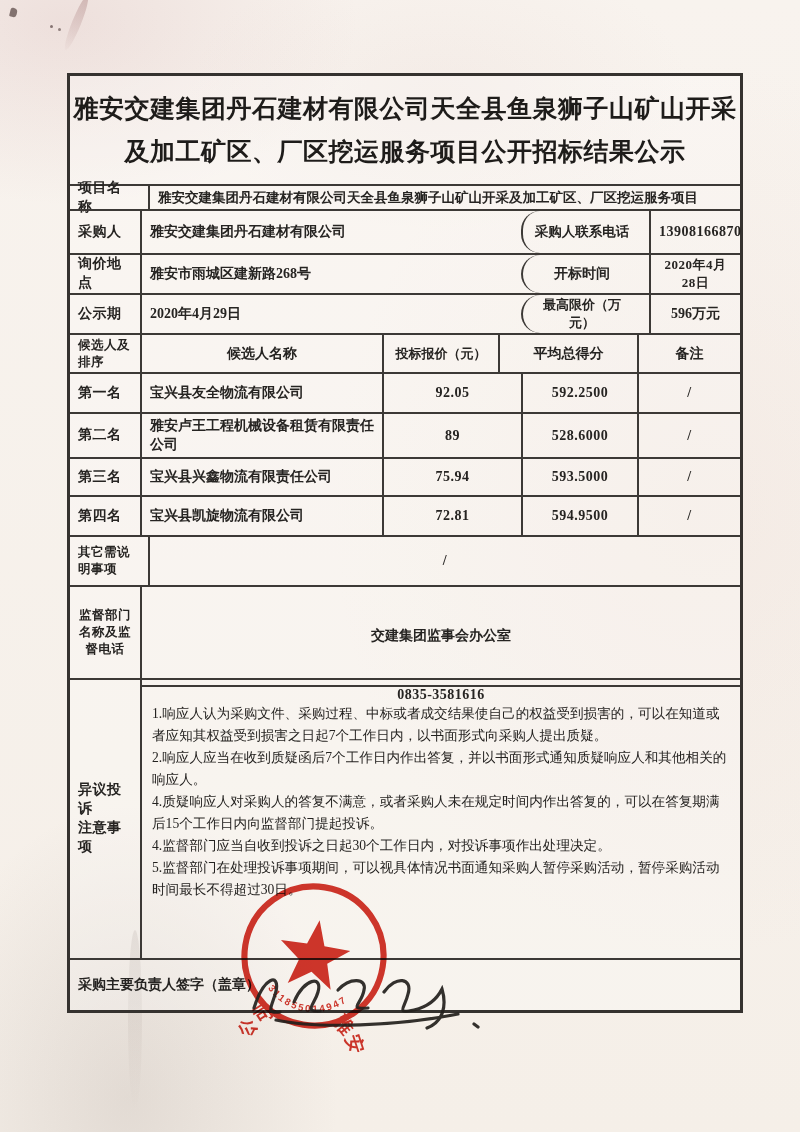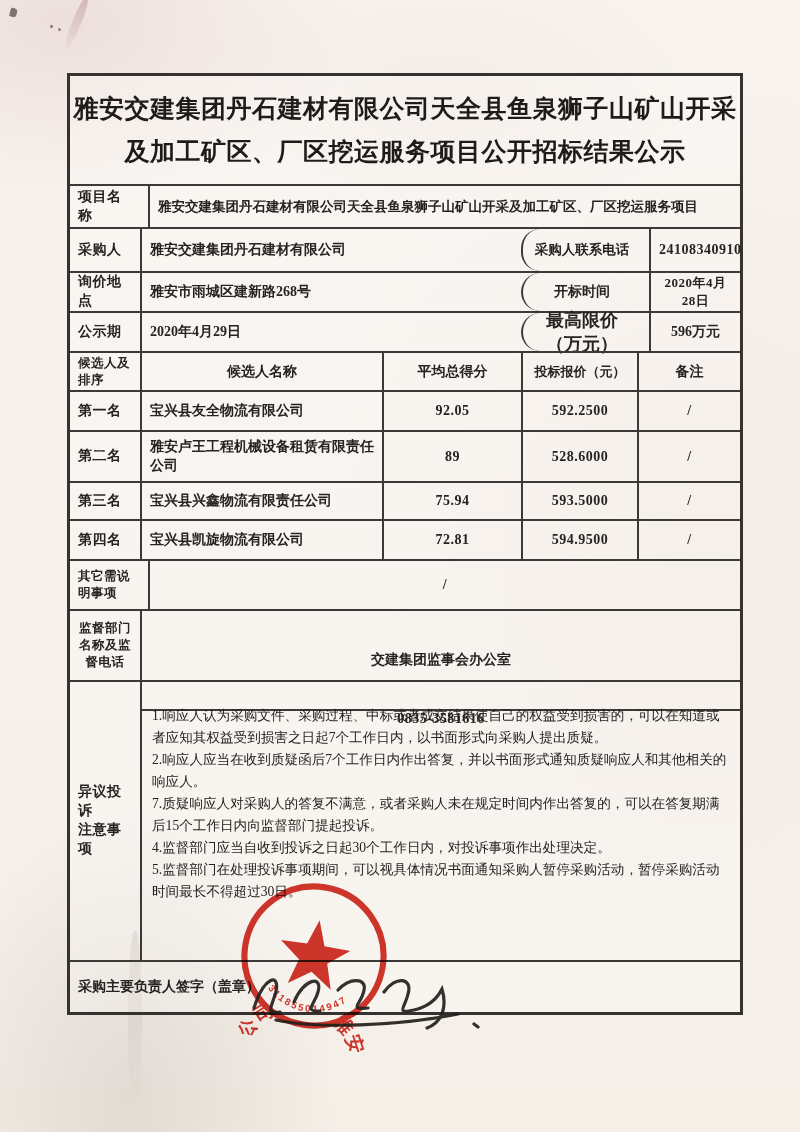"项目名称" .h43 { height: 43px -> 25px }
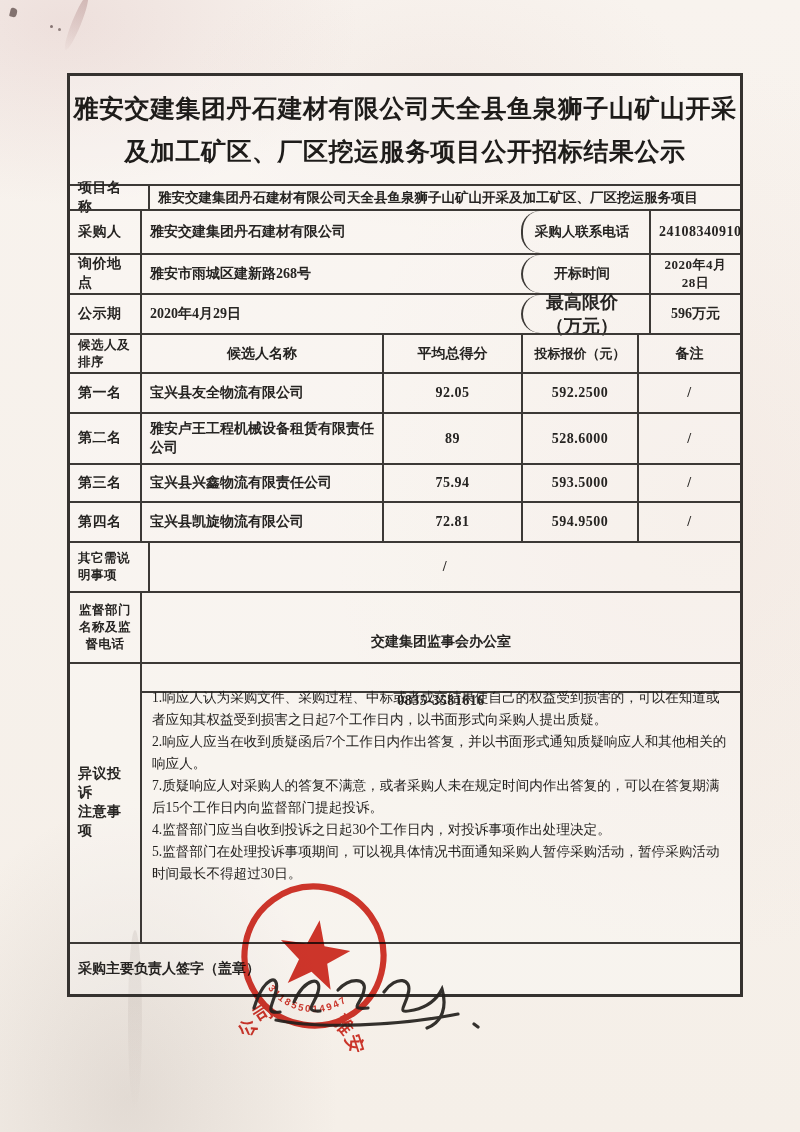"24108340910" div.cell { text: 24108340910 -> 13908166870 }
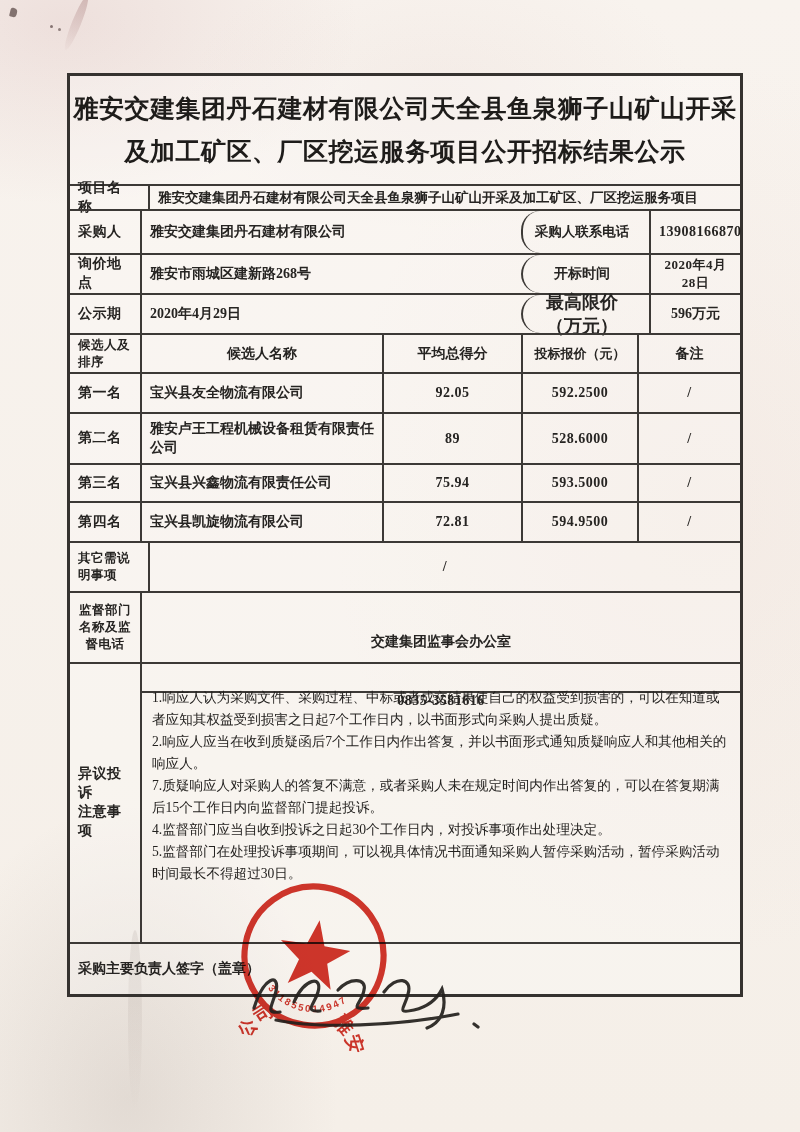"最高限价（万元）" div.cell { font-size: 18px -> 13px }
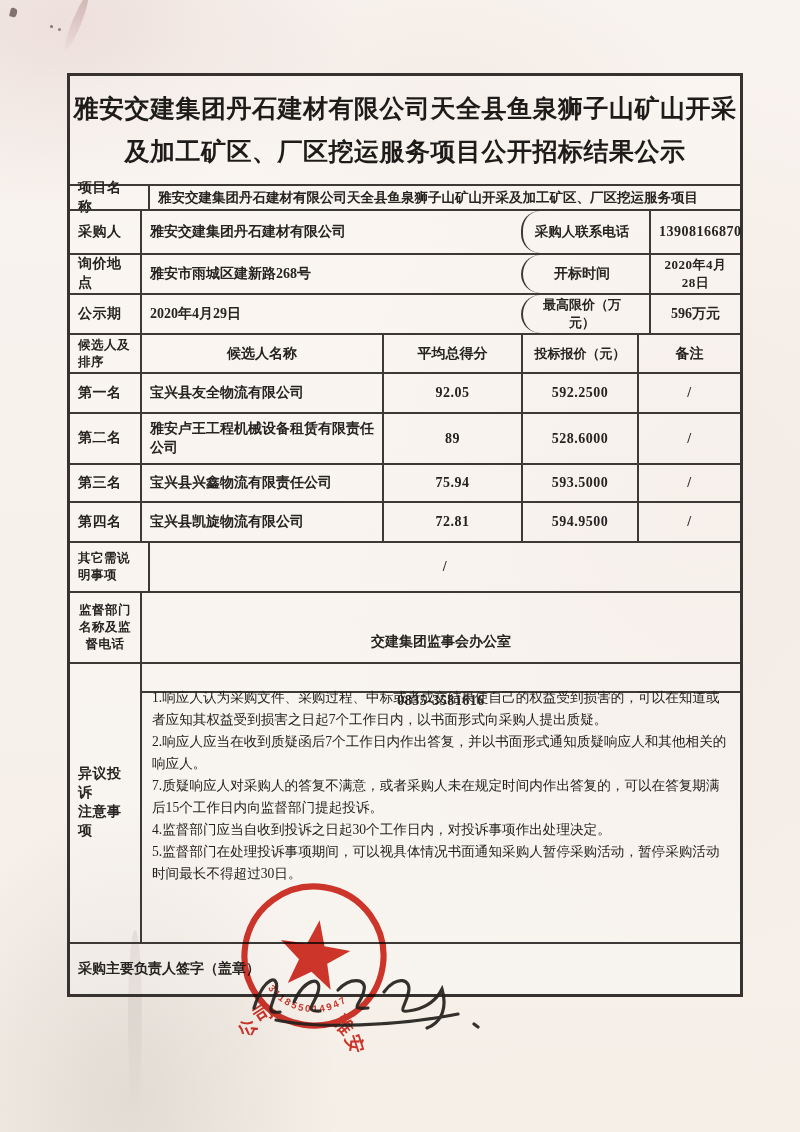"平均总得分" div.cell { order: before "投标报价（元）" -> after "投标报价（元）" }
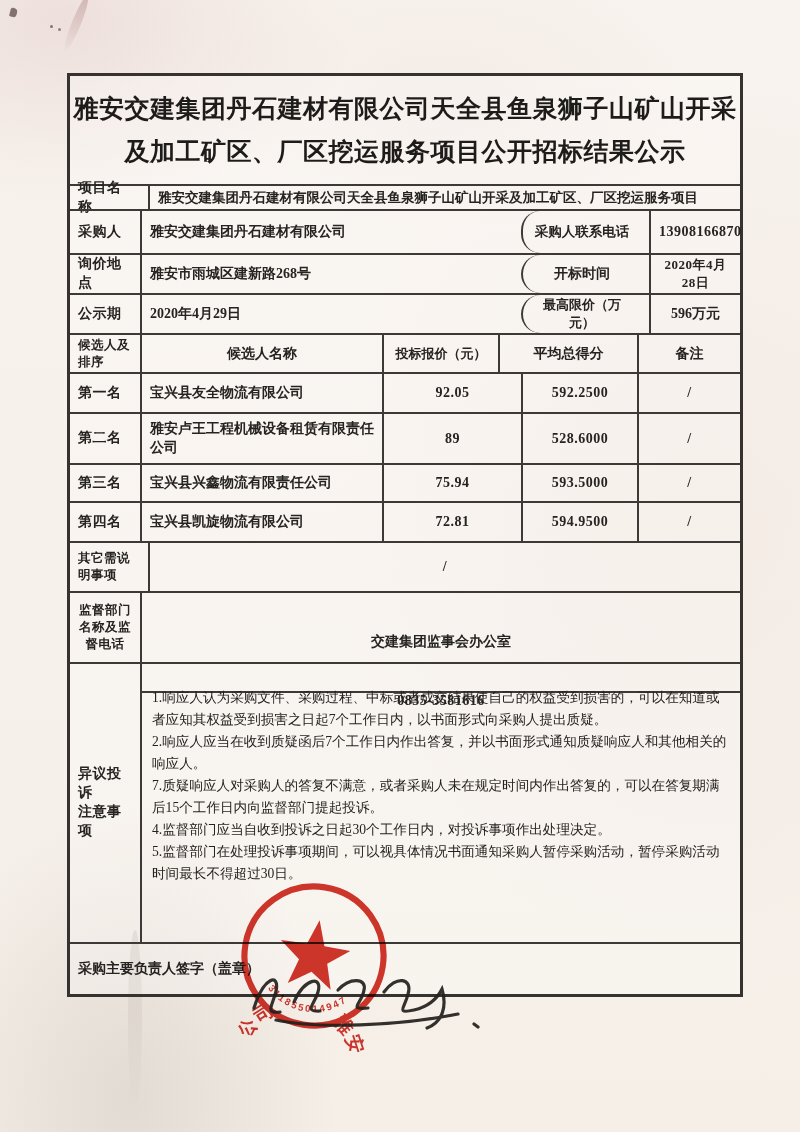"第二名" .h45 { height: 51px -> 45px }
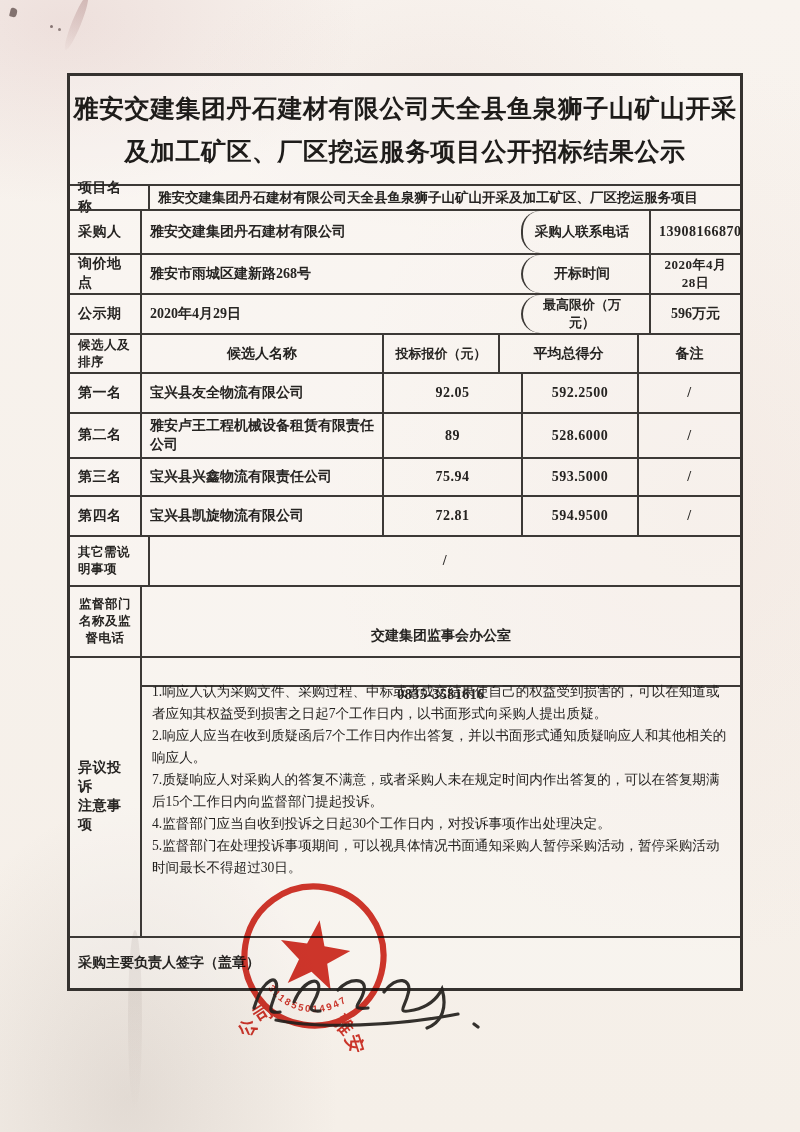"监督部门" .sup-row { height: 71px -> 93px }
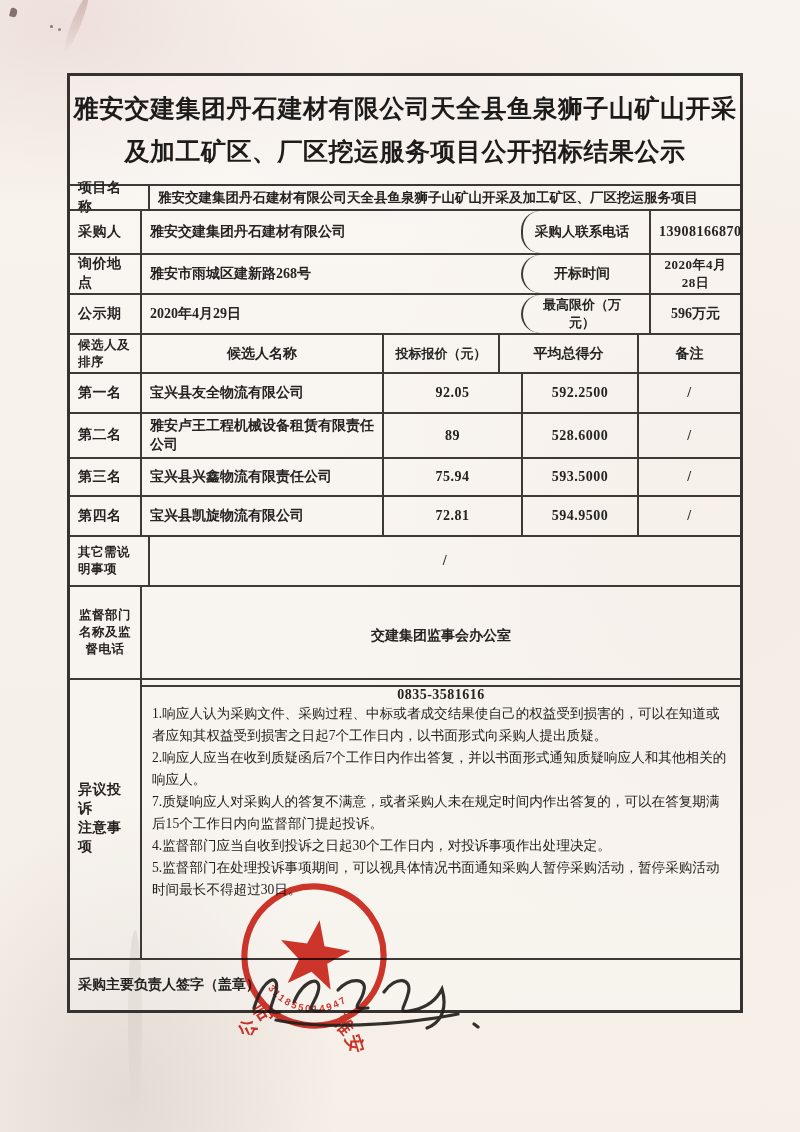"7.质疑响应人对采购人的答复不满意，或者采购人未在规定时间内作出答复的，可以在答" div.obj-item { text: 7 -> 4 }
